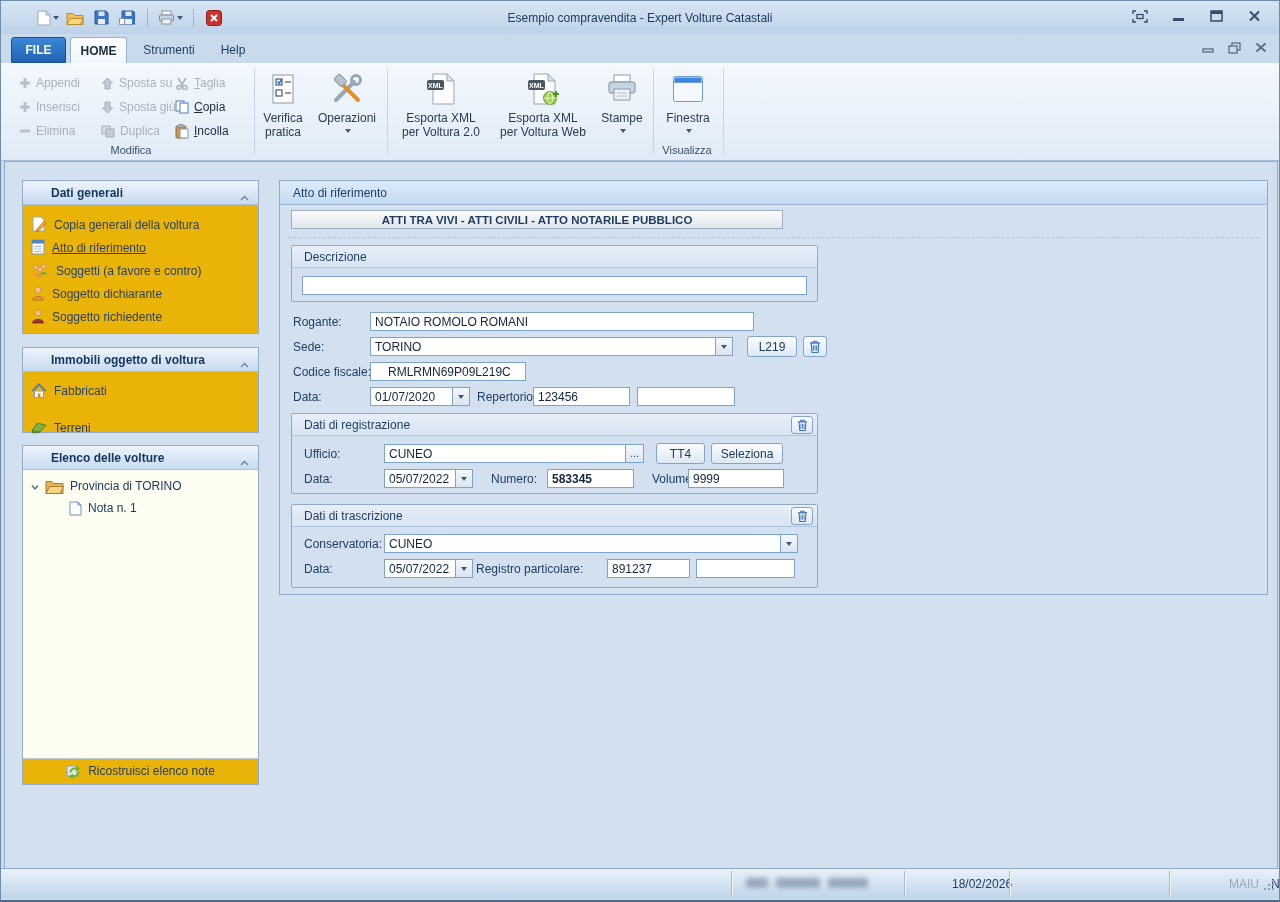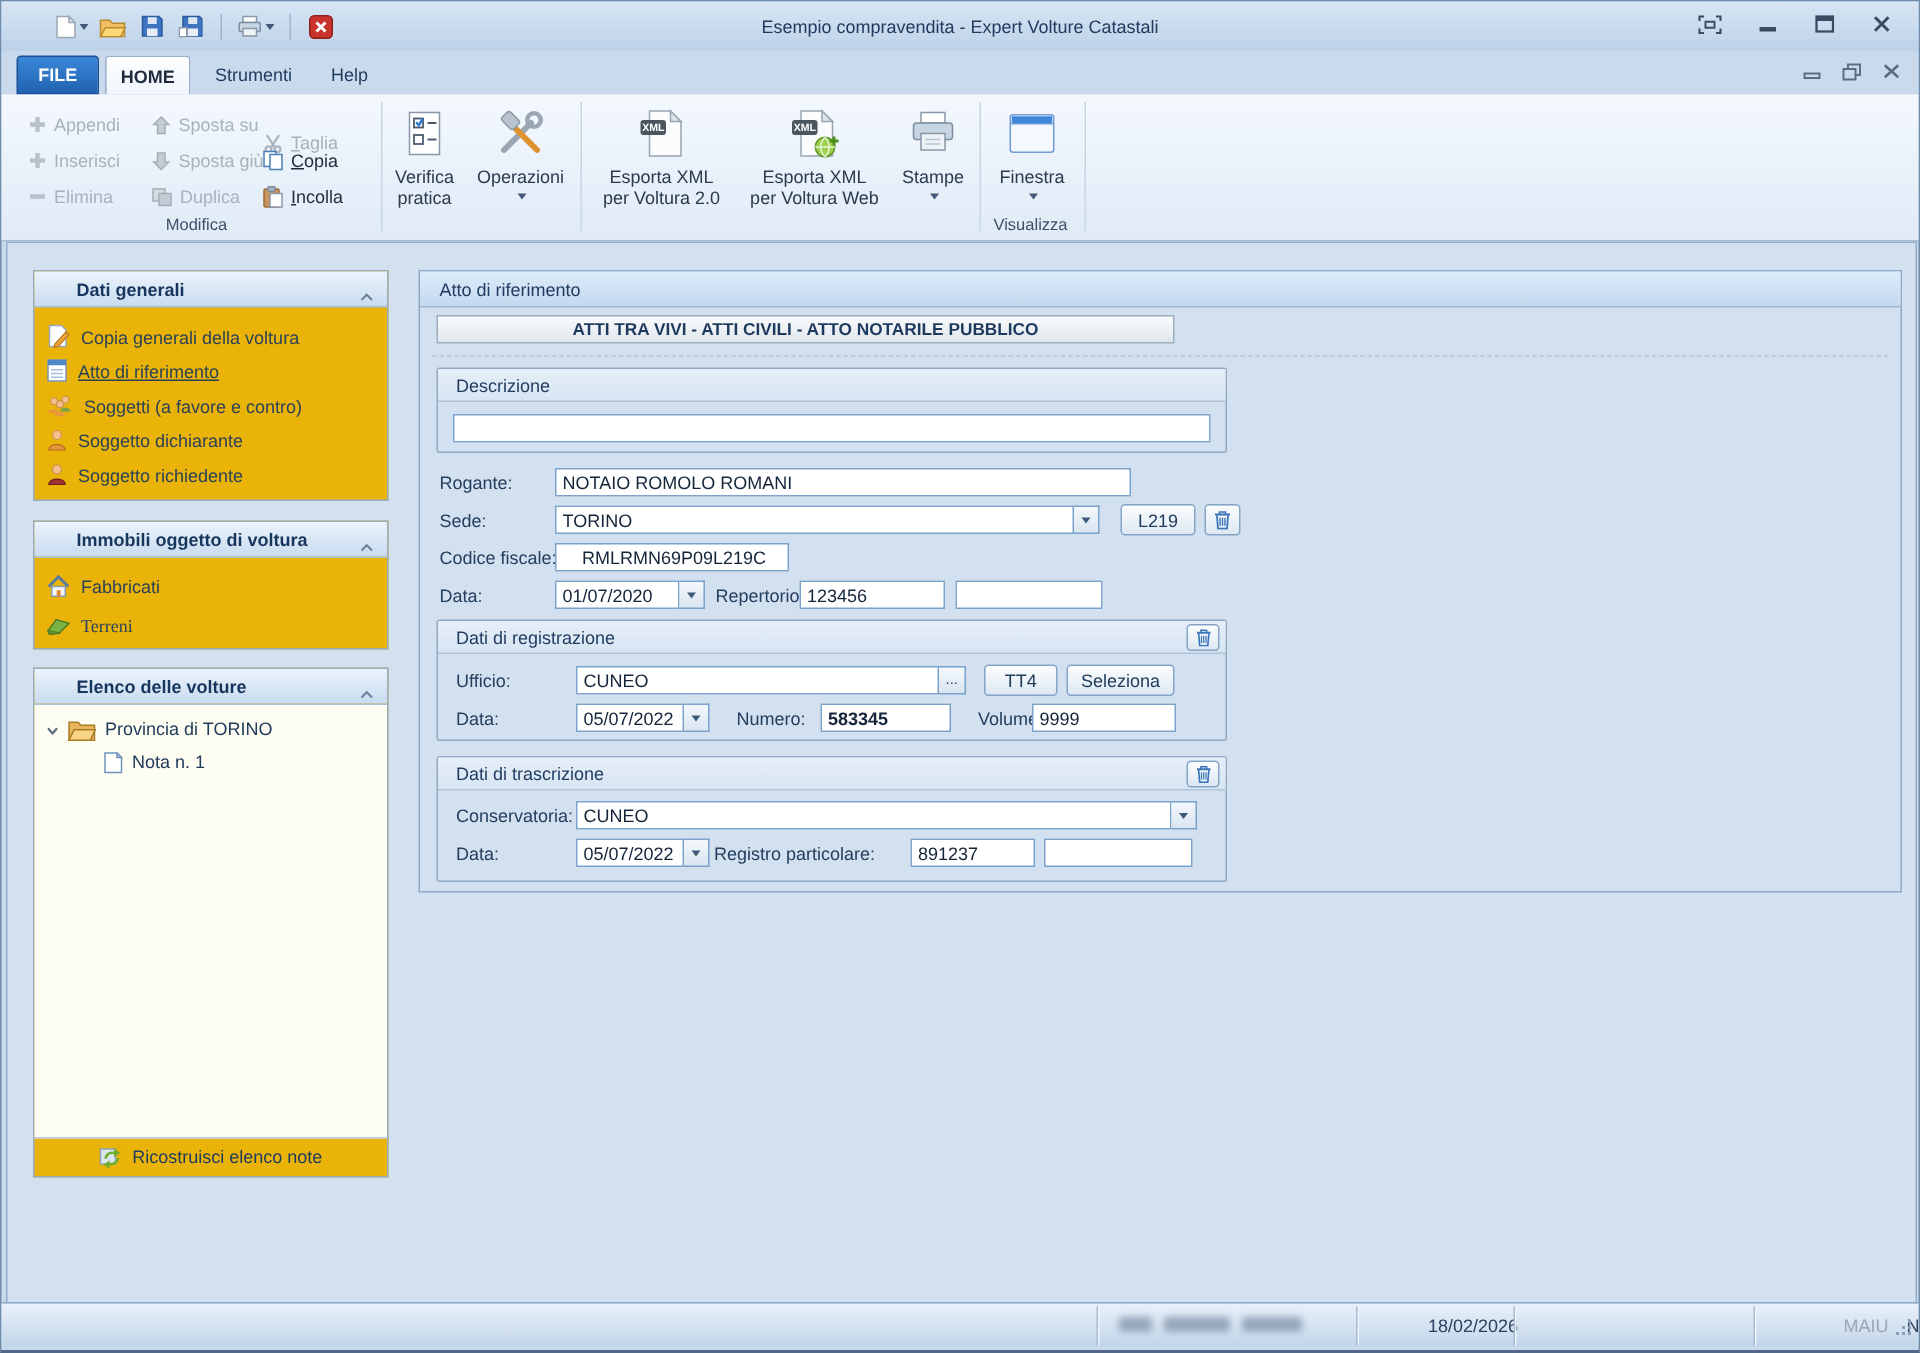"Taglia" div.rb-small { top: 20px -> 8px }
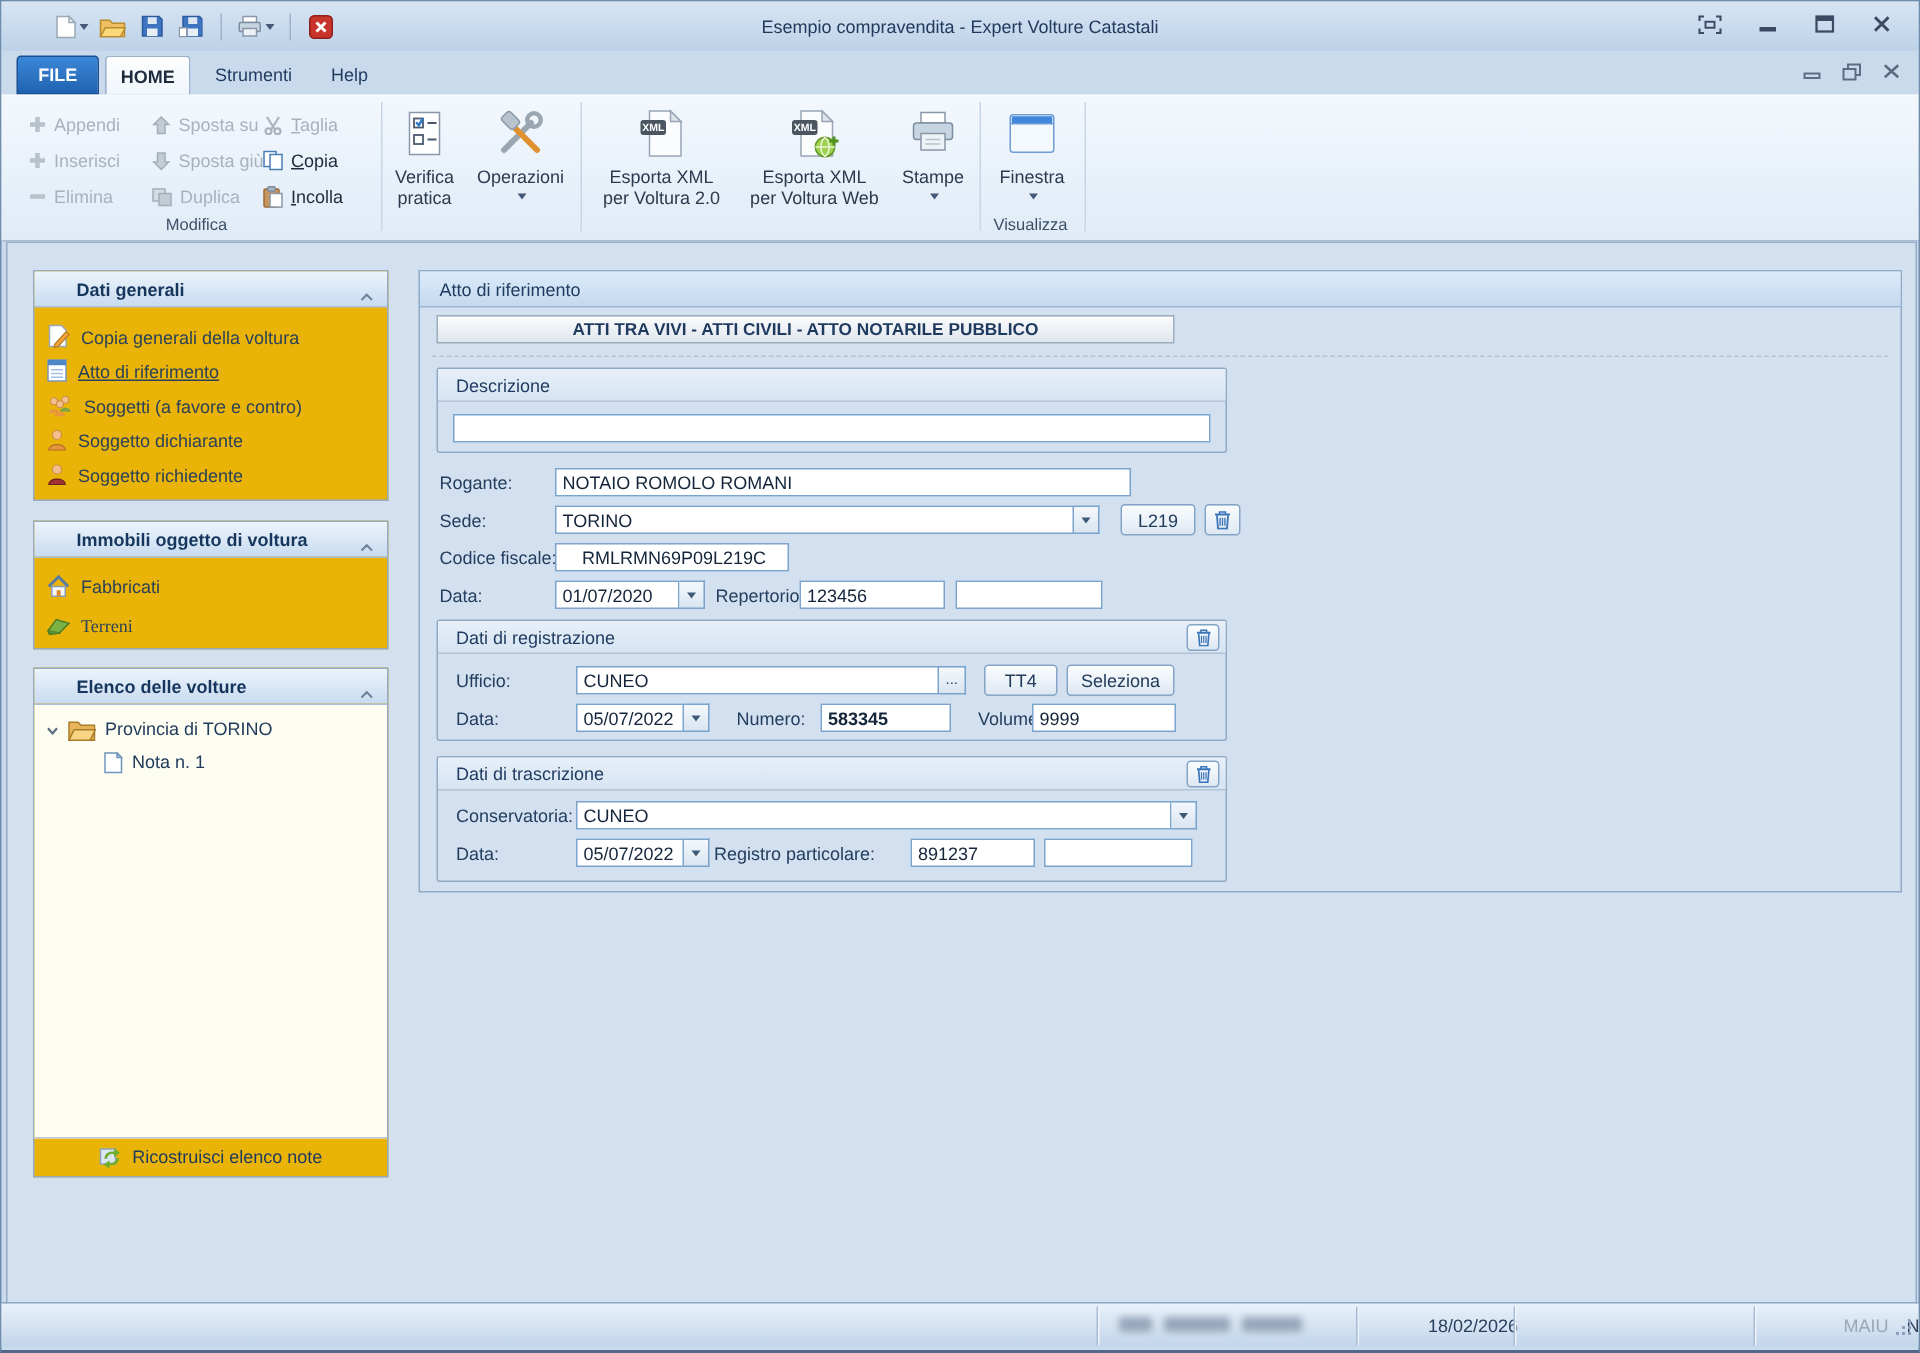"Terreni" div.sp-item { font-family: Liberation Serif, serif -> none; top: 58px -> 68px }
